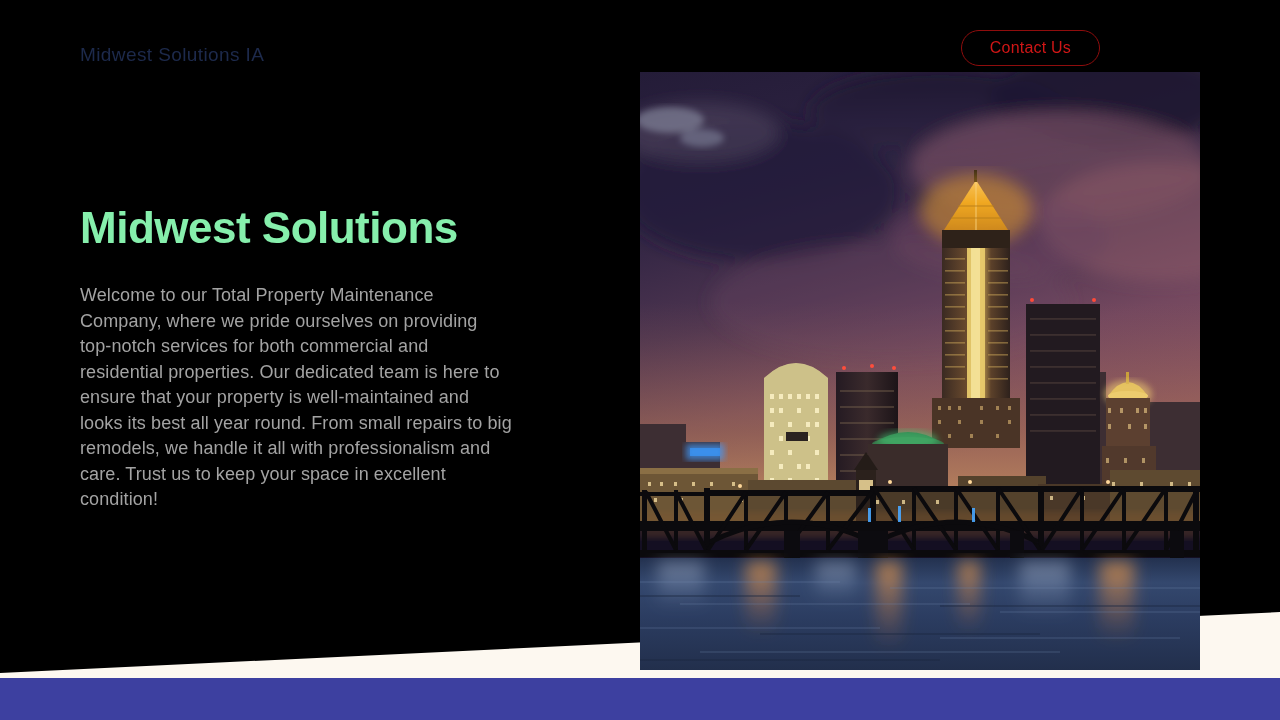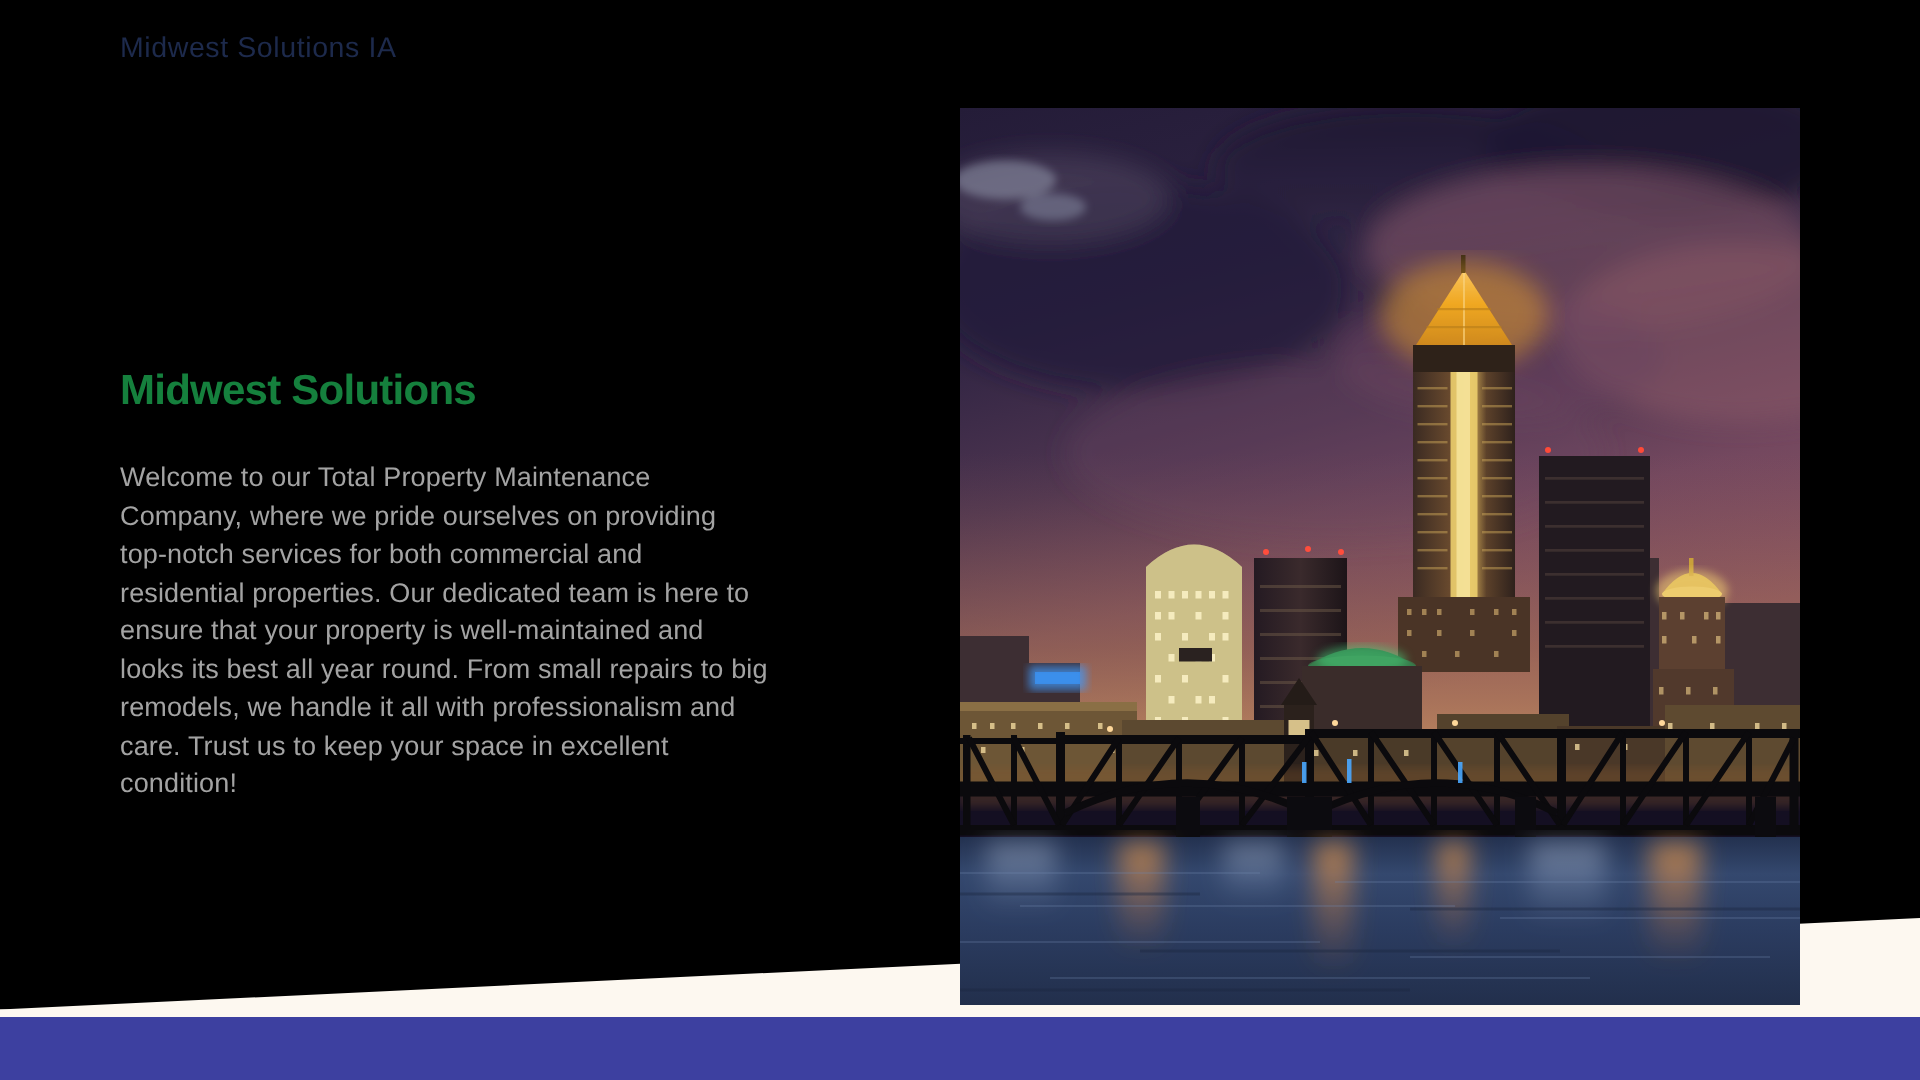"Midwest Solutions IA" .site-header { align-items: center -> flex-end }
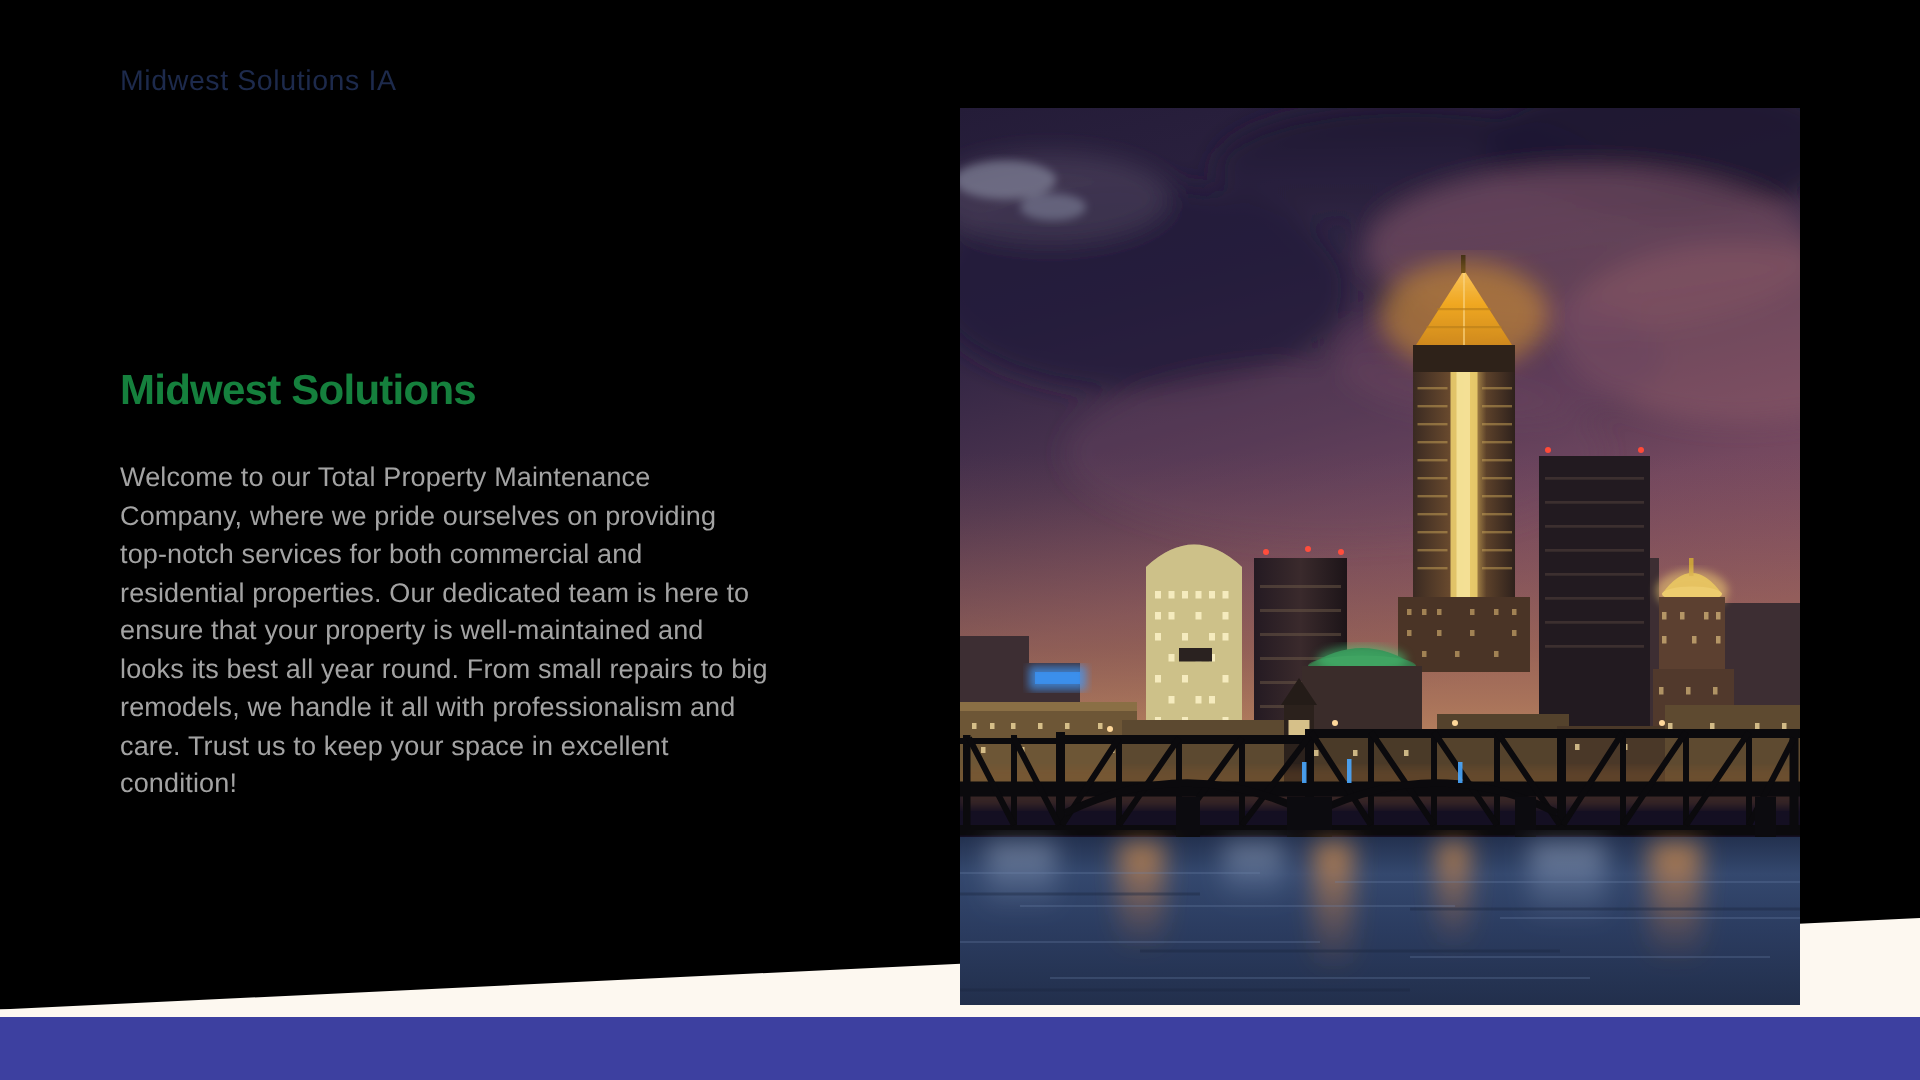"Contact Us" button.contact-btn { html: none -> <button>Contact Us</button> }
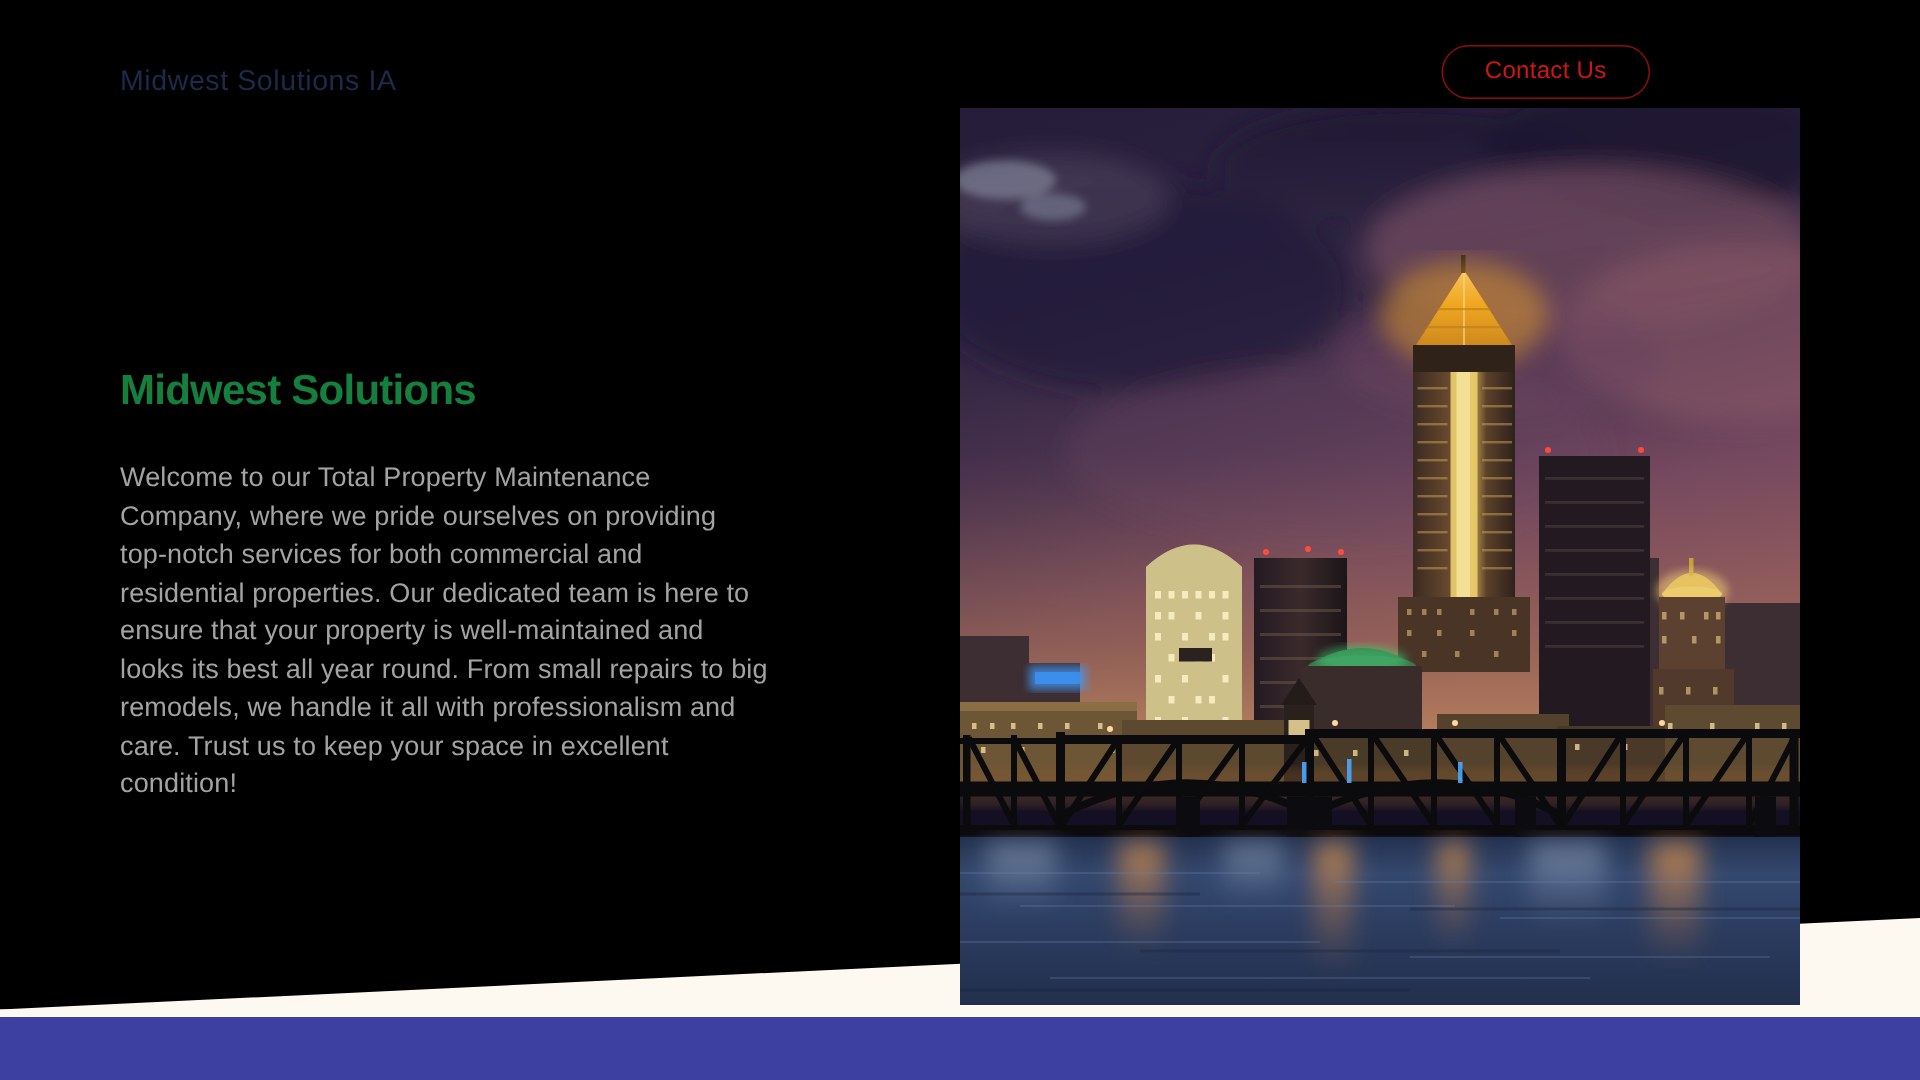"Midwest Solutions" .headline { color: #15803d -> #86efac; font-size: 28px -> 44px; margin-top: 40px -> none }
